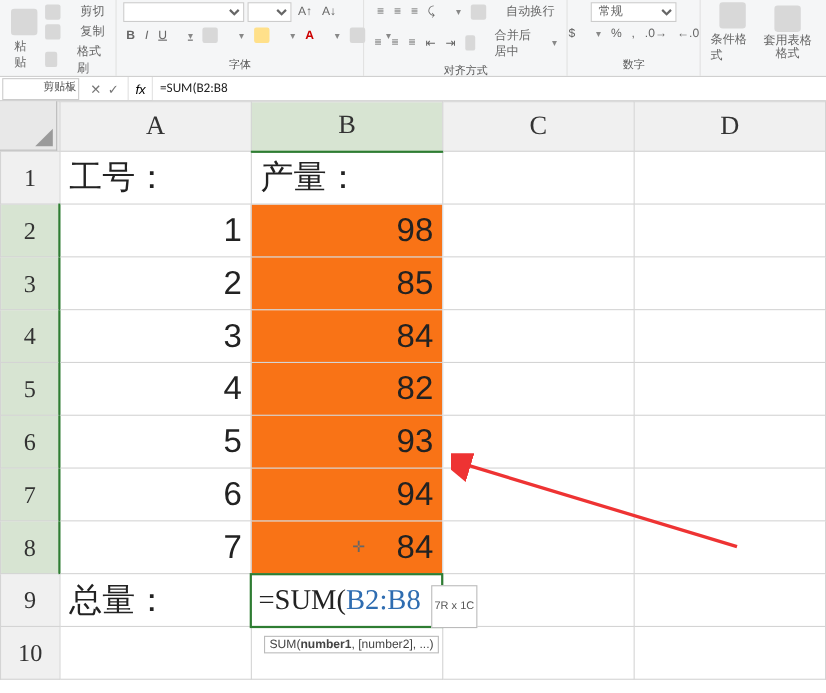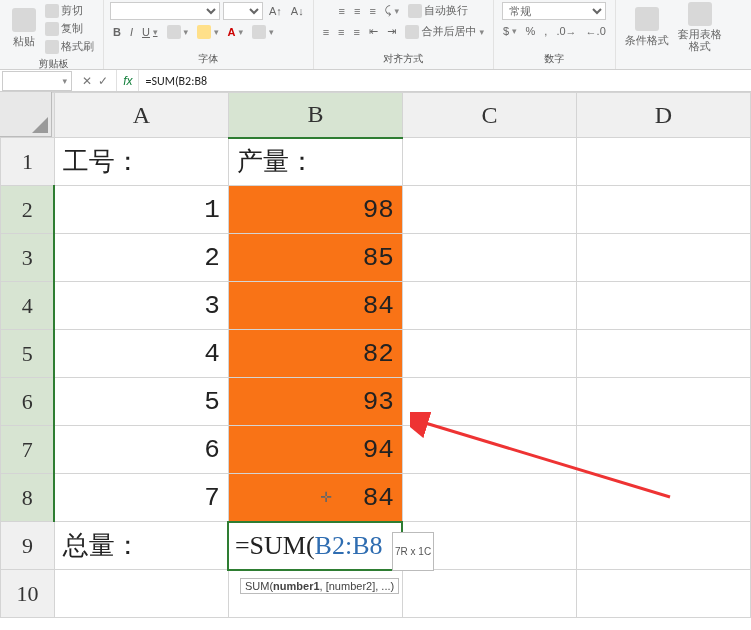"剪切" .mini-btn { gap: 2px -> 18px }
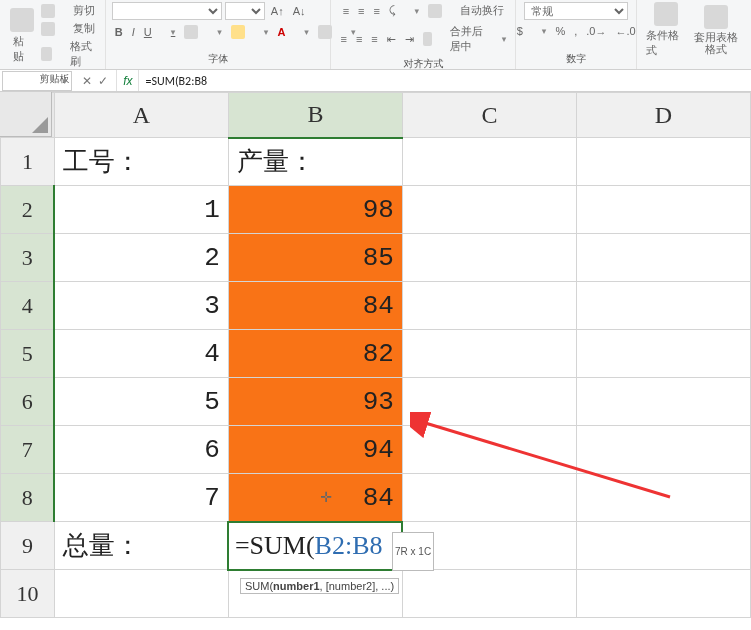"常规" select.fake { width: 104px -> 78px }
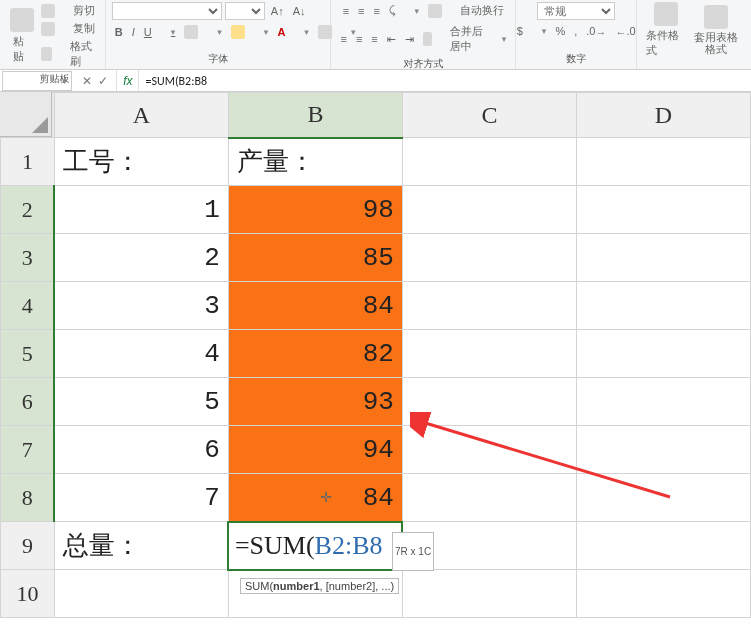"fx" .fx { color: #15803d -> #000000 }
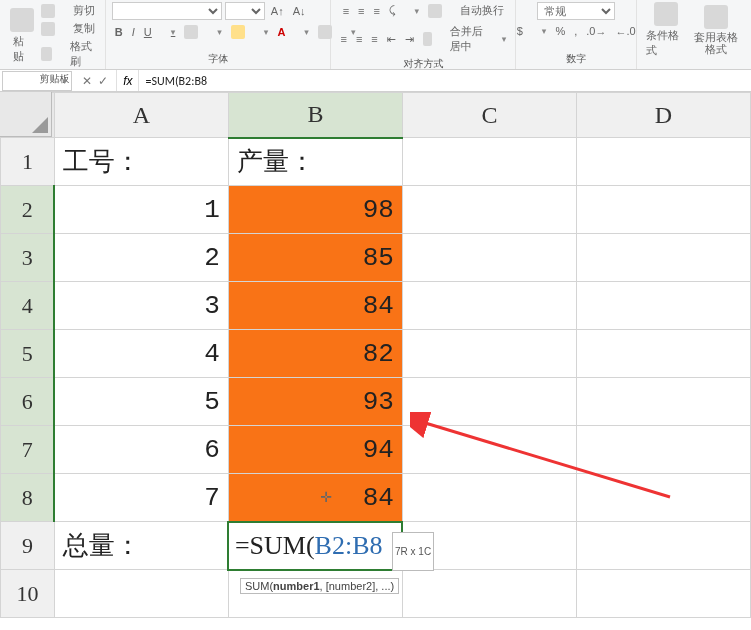"工号：" .sheet td { font-family: Liberation Mono, monospace -> Liberation Sans, sans-serif; font-size: 26px -> 30px }
